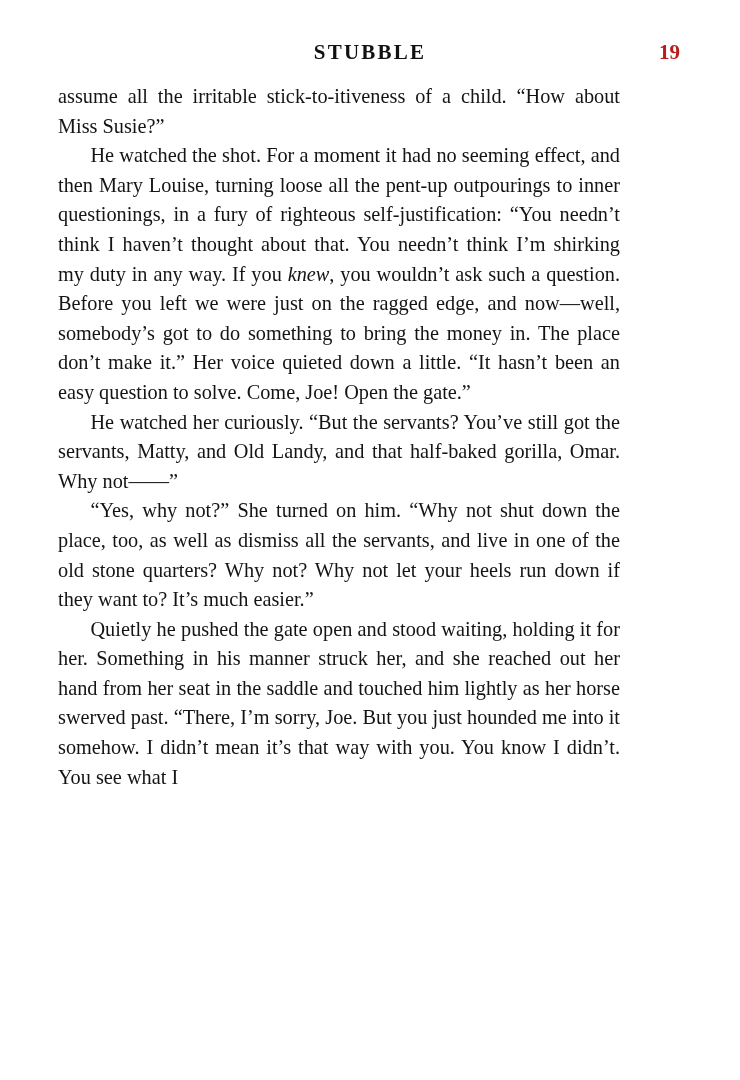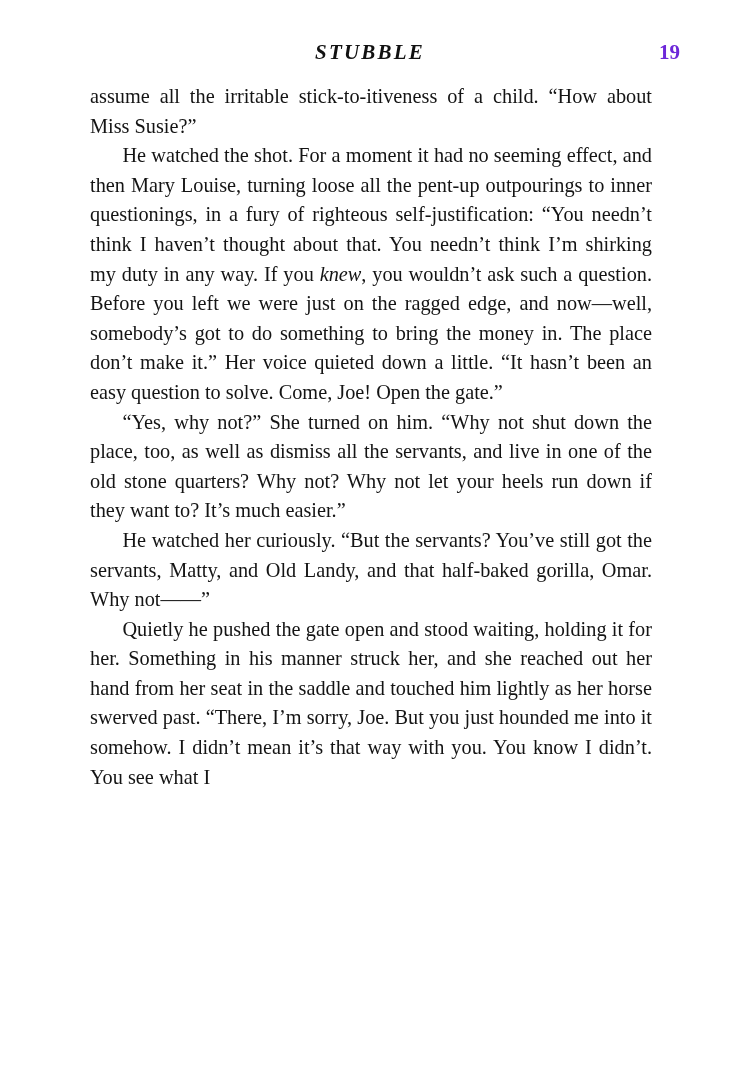"STUBBLE" .running-head .title { font-style: italic -> none }
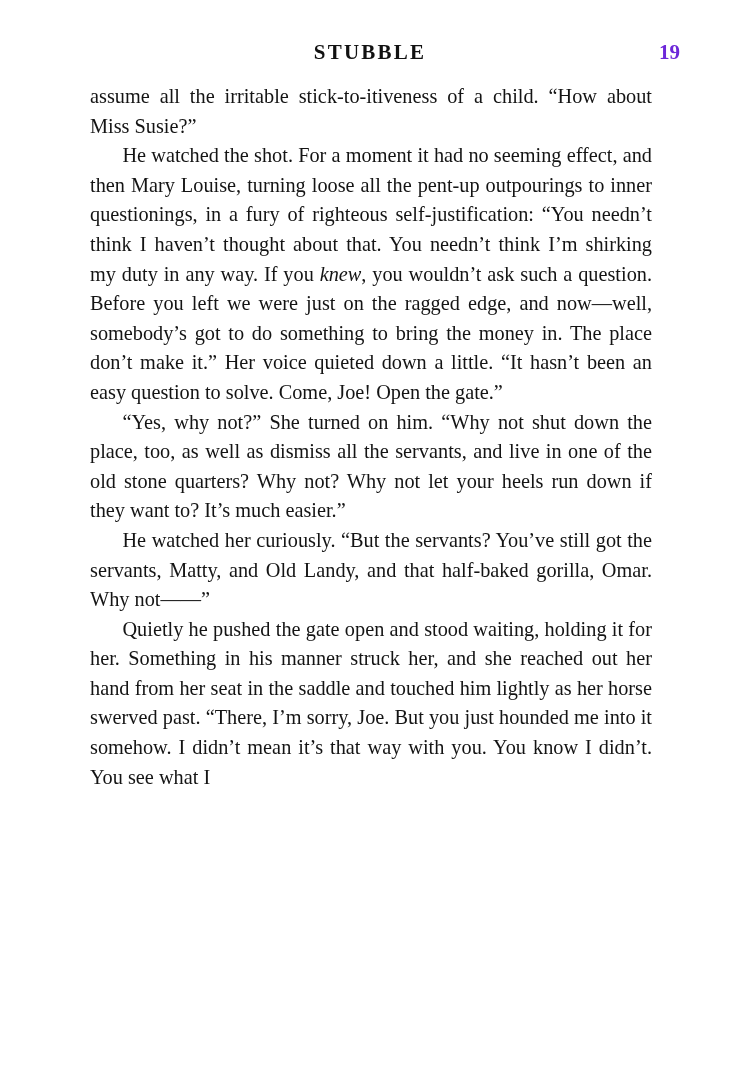"19" .running-head .folio { color: #6d28d9 -> #b91c1c }
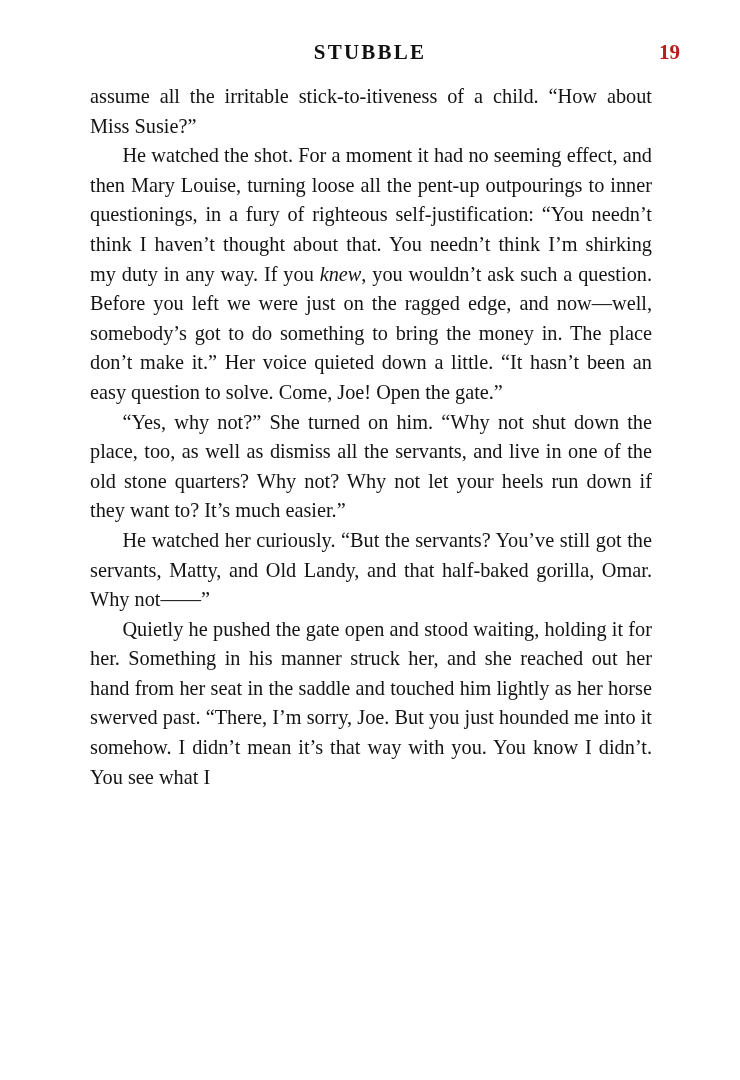"assume all the irritable" .body-text { margin-left: 32px -> none }
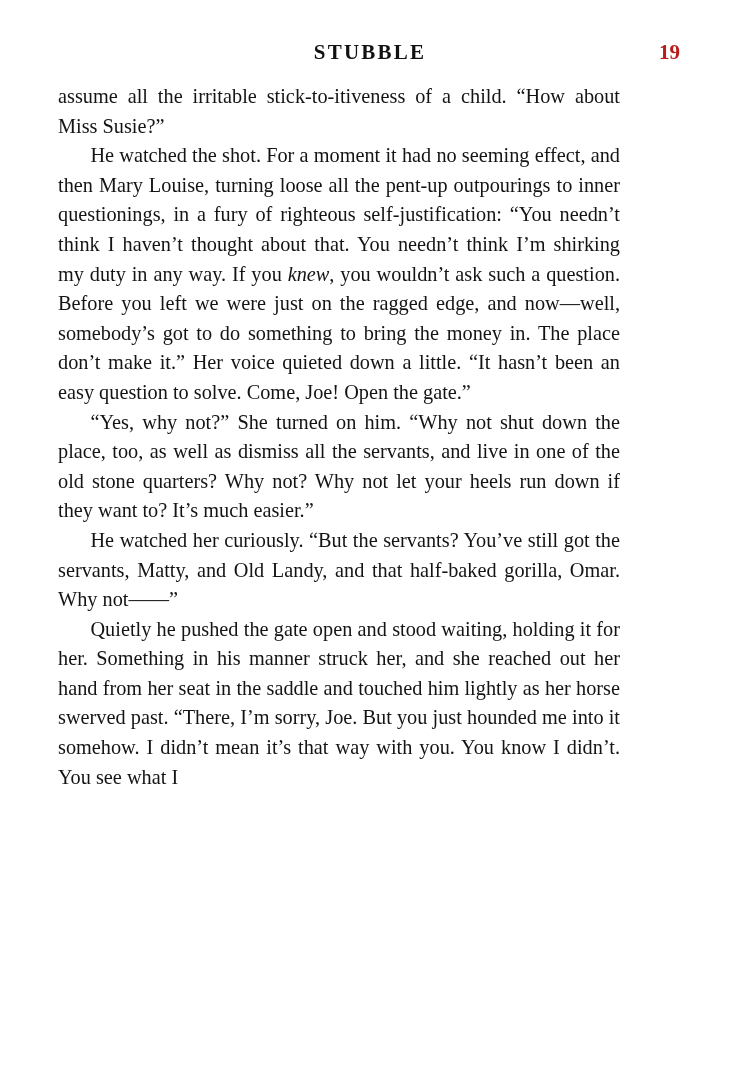"“Yes, why not?” She turned" p { order: before "He watched her curiously. “But" -> after "He watched her curiously. “But" }
